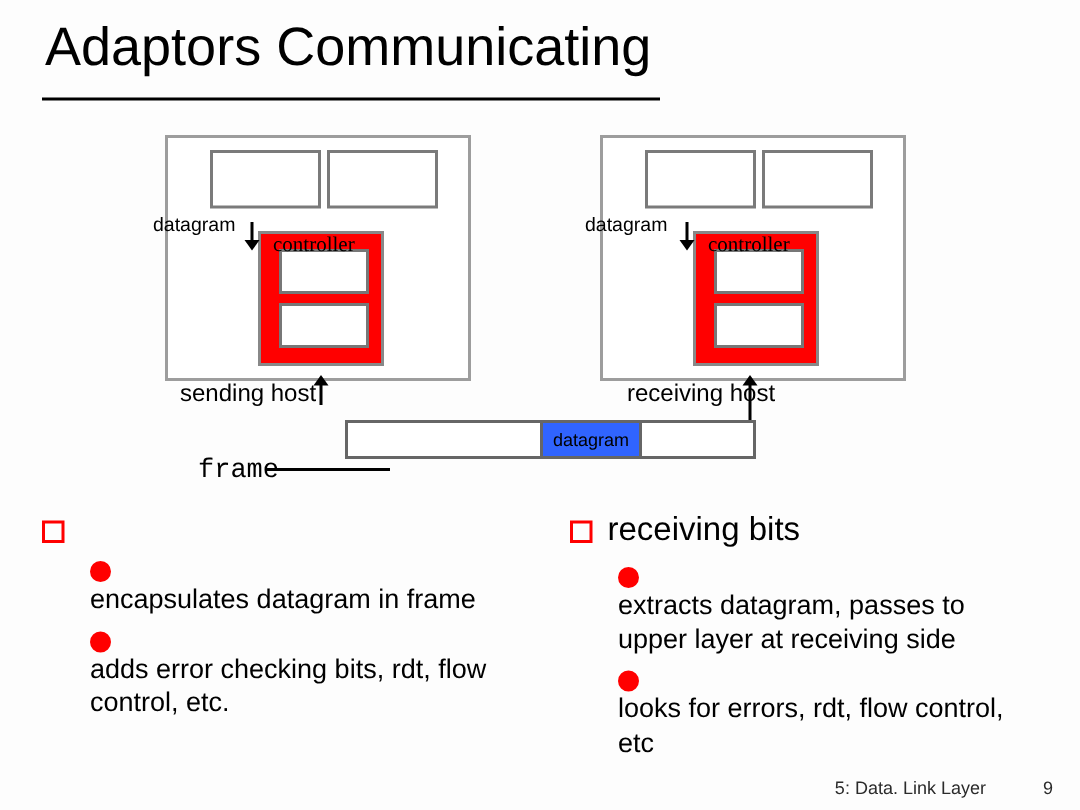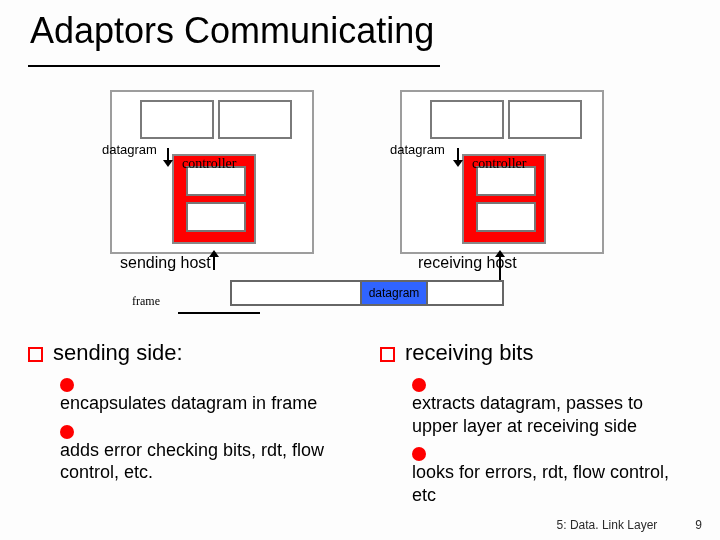"frame" .frameLabel { font-family: Liberation Serif, serif -> Liberation Mono, monospace; font-size: 12px -> 18px; top: 204px -> 214px }
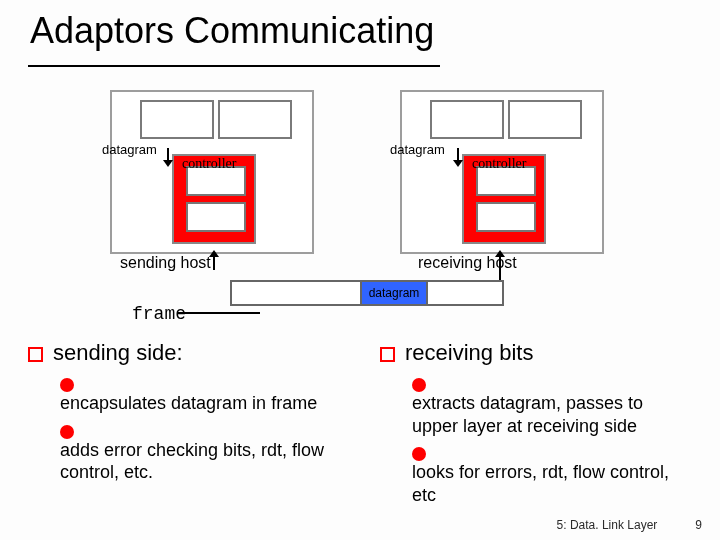"sending side:" span { html: <span>sending side:</span> -> none }
